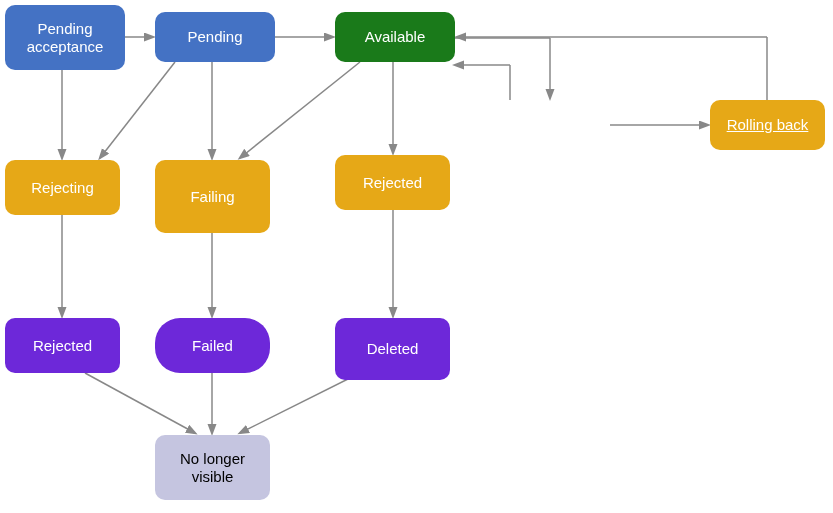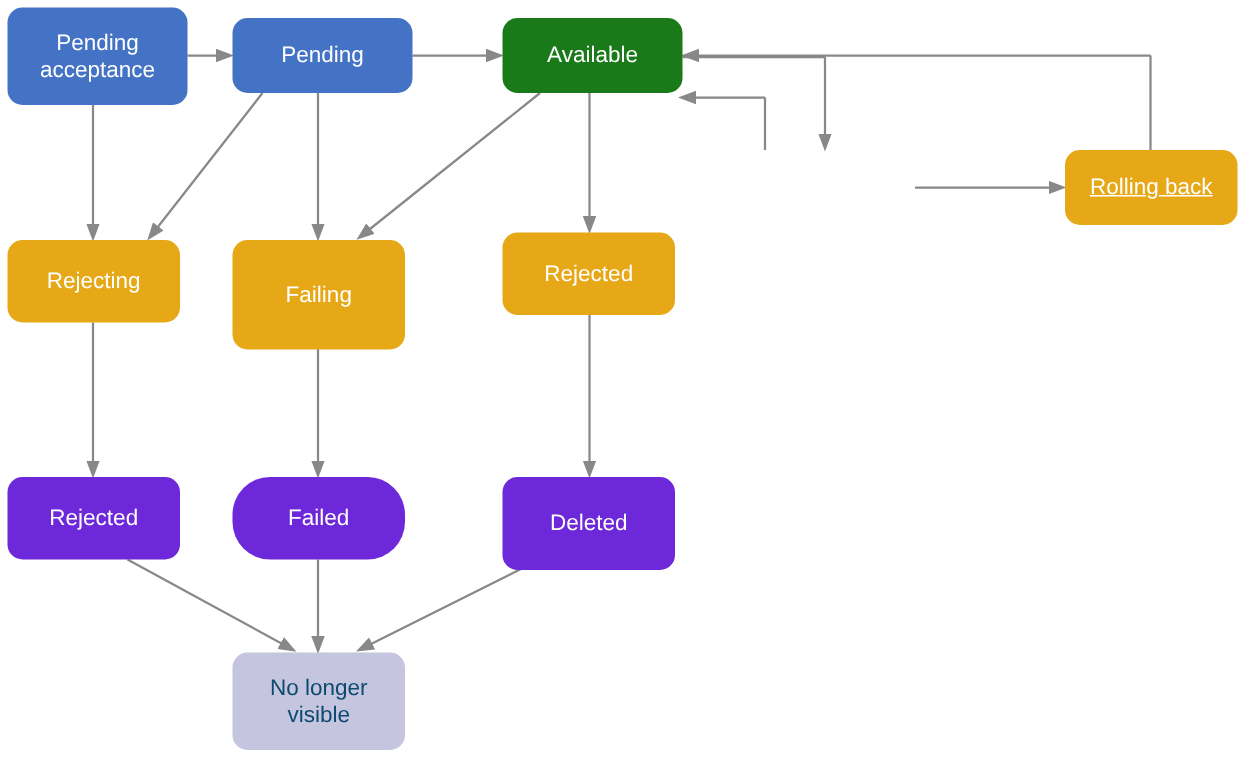"No longer visible" .node.lavender { color: #0c4a6e -> #000000 }
